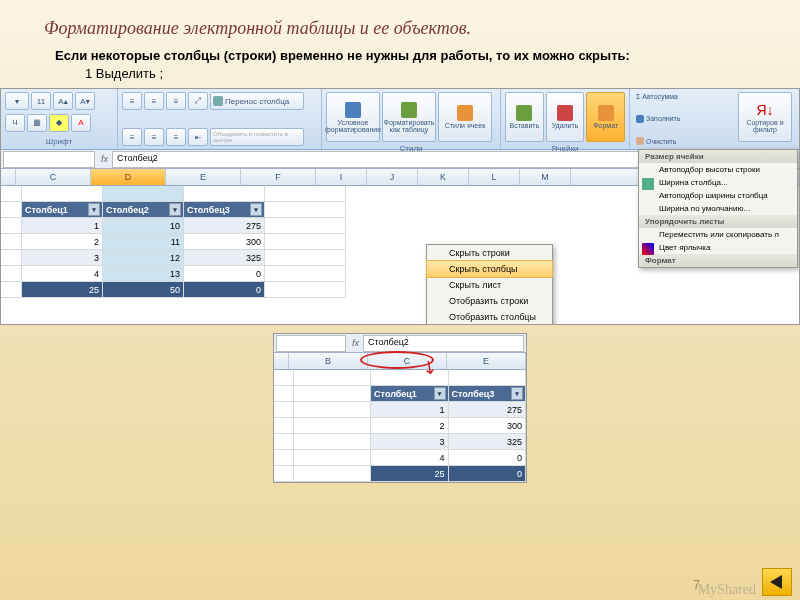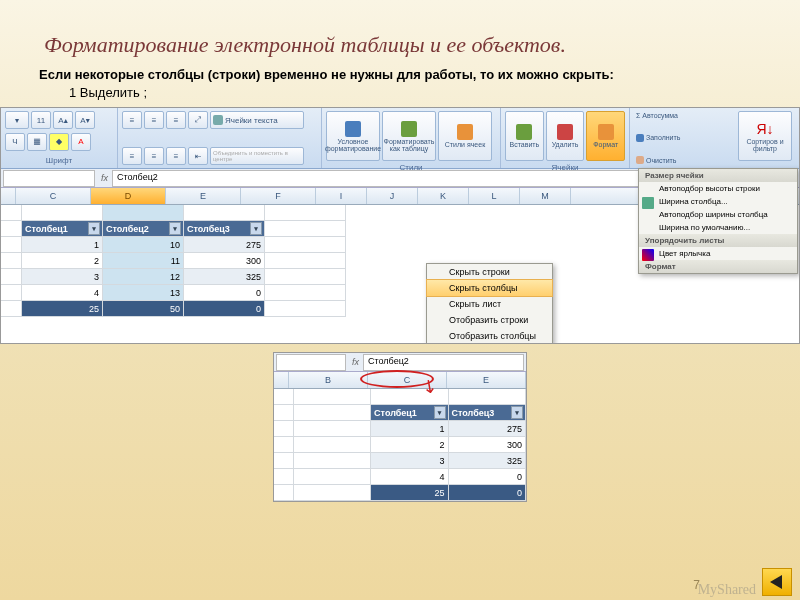"Форматирование электронной таблицы и ее" .title { font-size: 22px -> 18px; padding: 32px 0 8px 44px -> 18px 0 8px 44px }
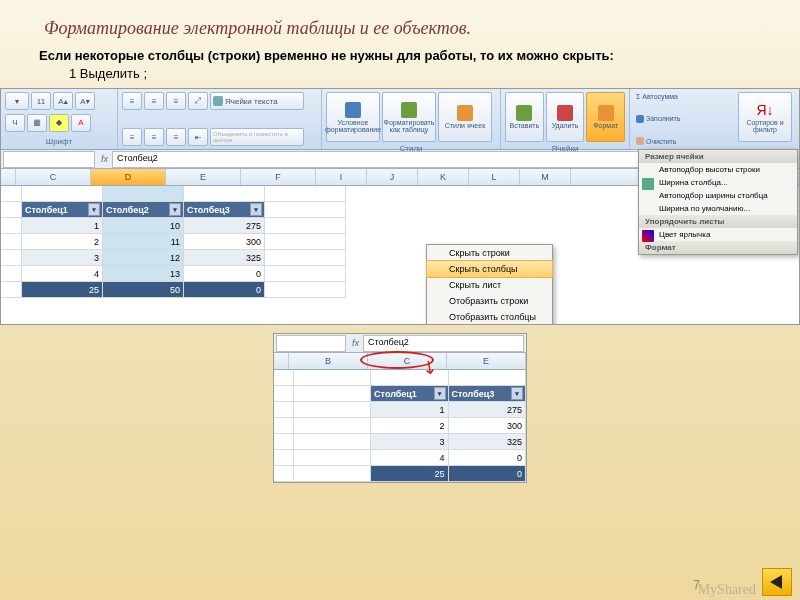"Если некоторые столбцы (строки) временно" .text-block { padding: 0 40px 6px 39px -> 0 40px 6px 55px }
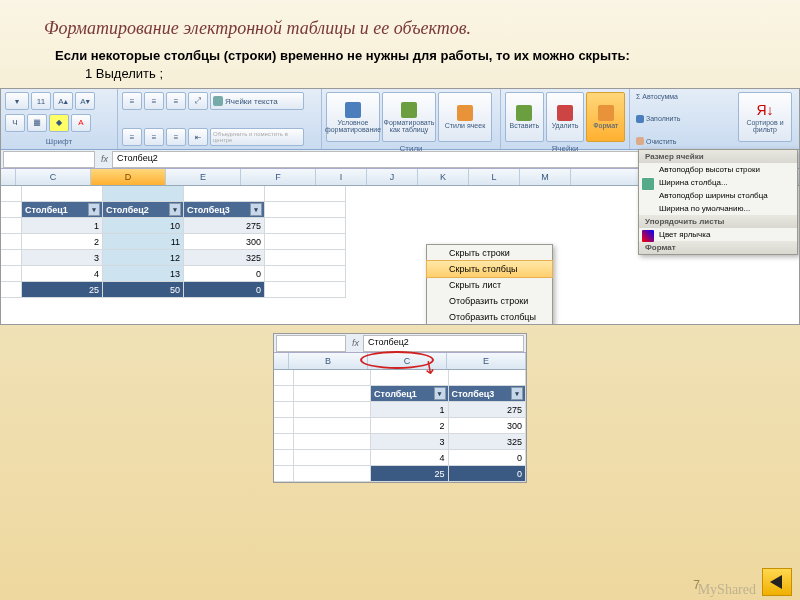"Ячейки текста" span { text: Ячейки текста -> Перенос столбца }
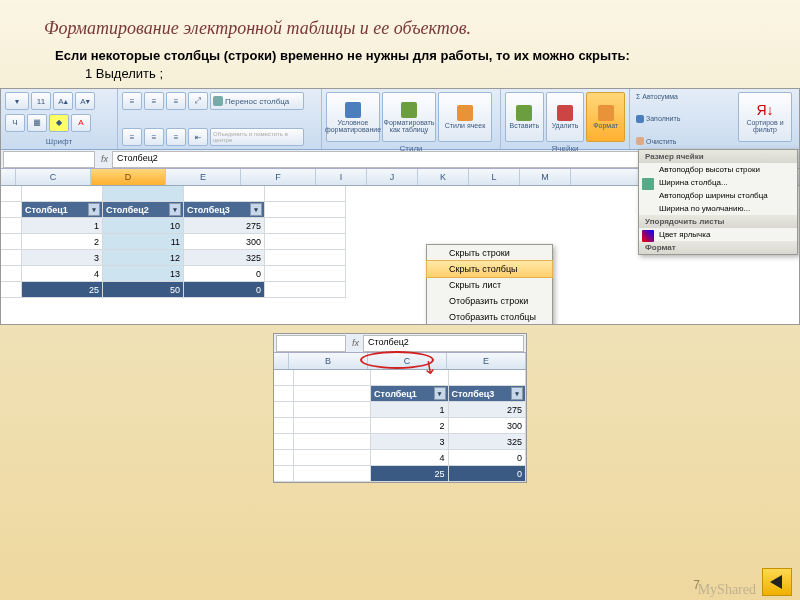"Переместить или скопировать л" div.fm-item { html: none -> <div>Переместить или скопировать л</div> }
